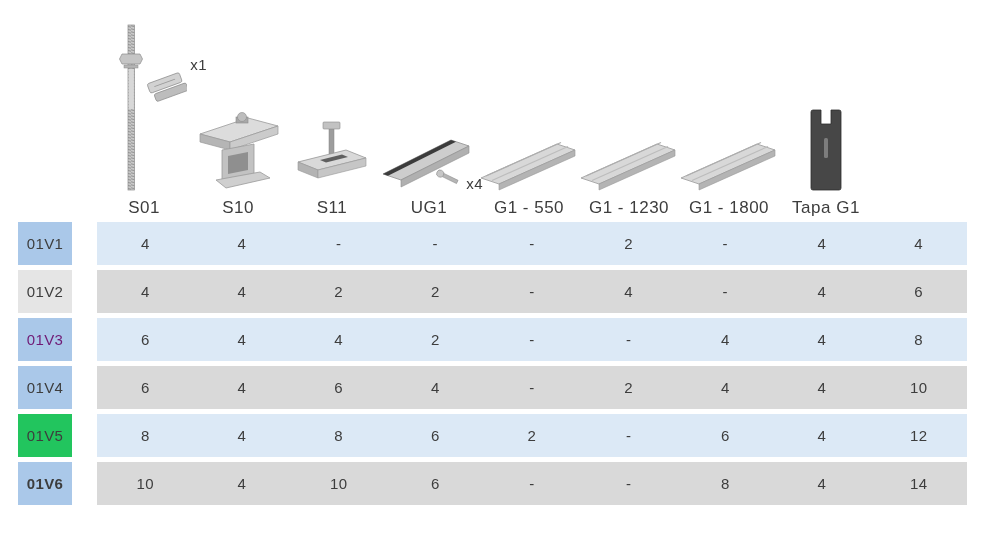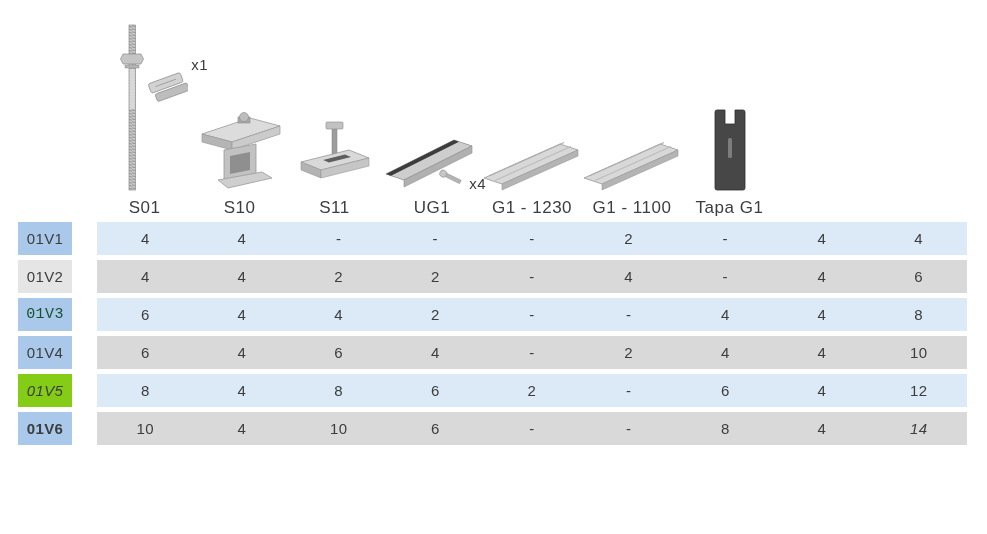"G1 - 550" div.col-header { html: none -> <div> <div> <svg> <polygon></polygon> <line></line> <line></line> <polygon></polygon> </svg> </div> <div>G1 - 550</div> </div> }
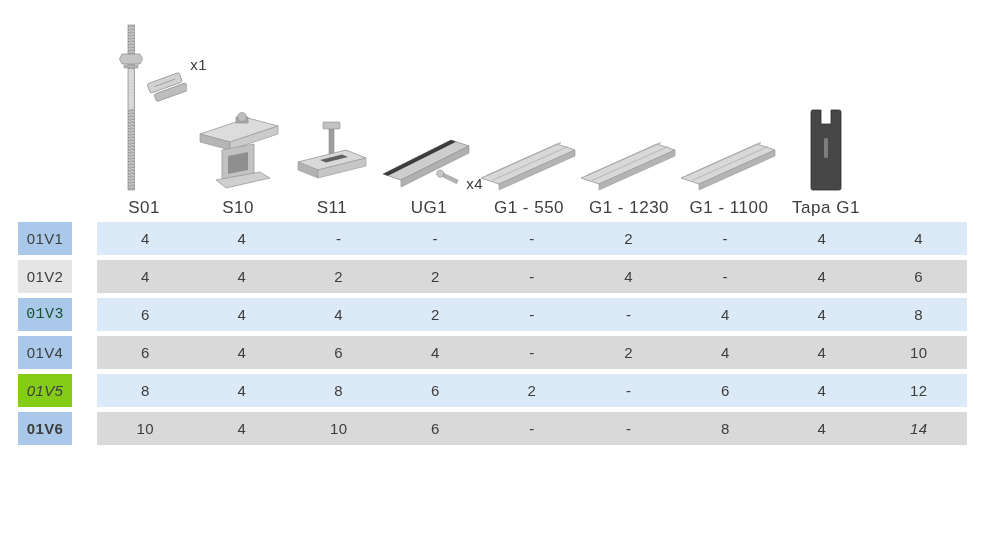"G1 - 1100" div.col-label { text: 1100 -> 1800 }
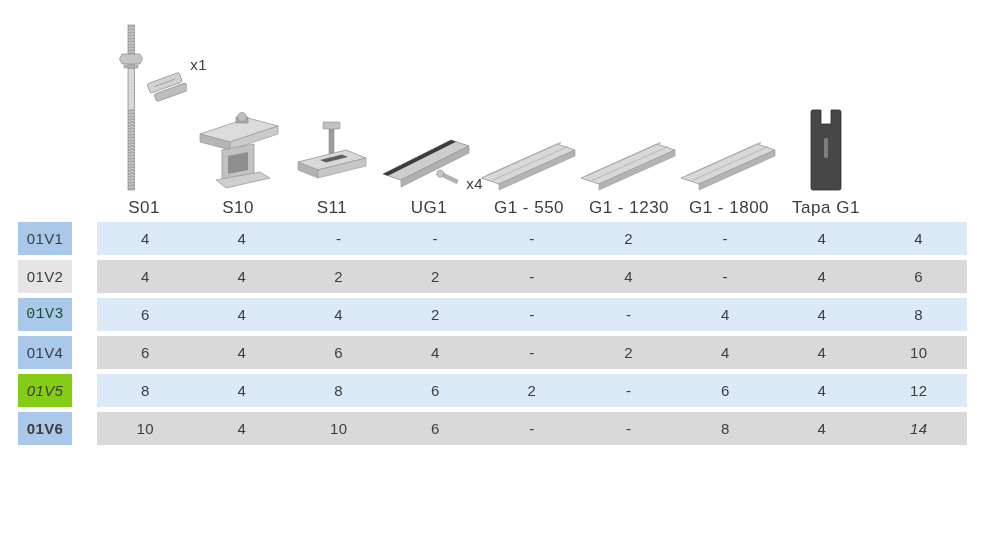"01V1" .trow { height: 33px -> 43px }
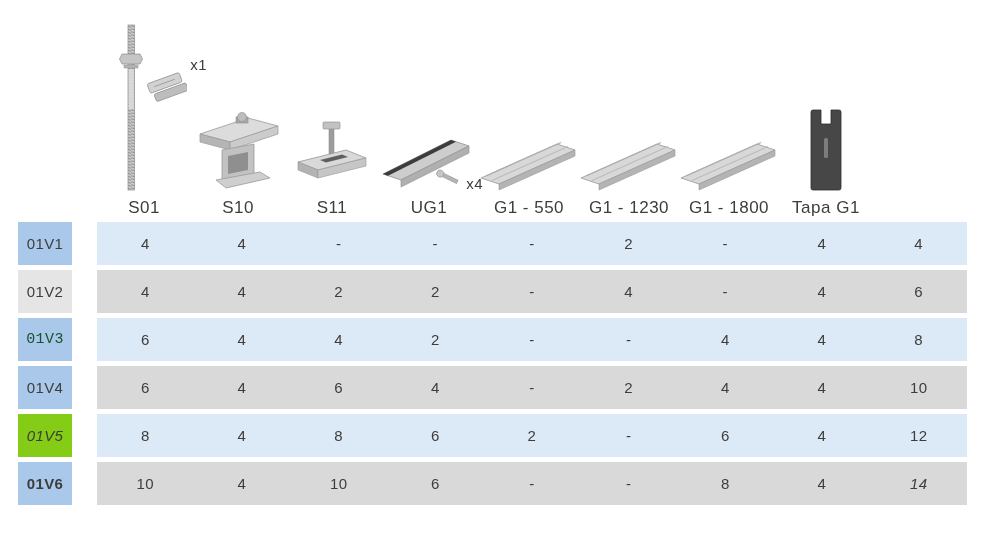"01V3" div.rlabel { color: #14532d -> #701a75; font-family: Liberation Mono, monospace -> none }
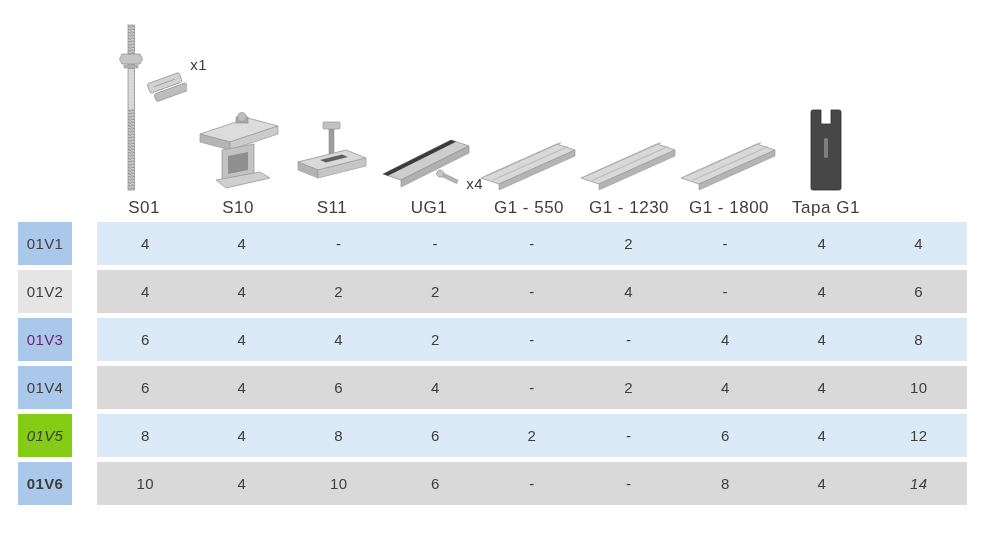"01V5" div.rlabel { background: #84cc16 -> #22c55e; font-style: italic -> none }
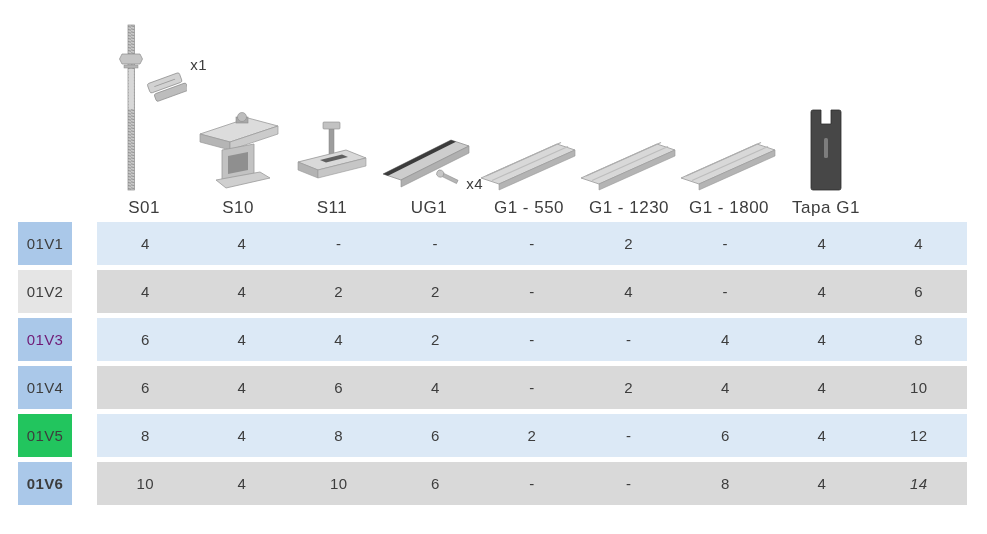"14" div.cell { font-style: italic -> none }
